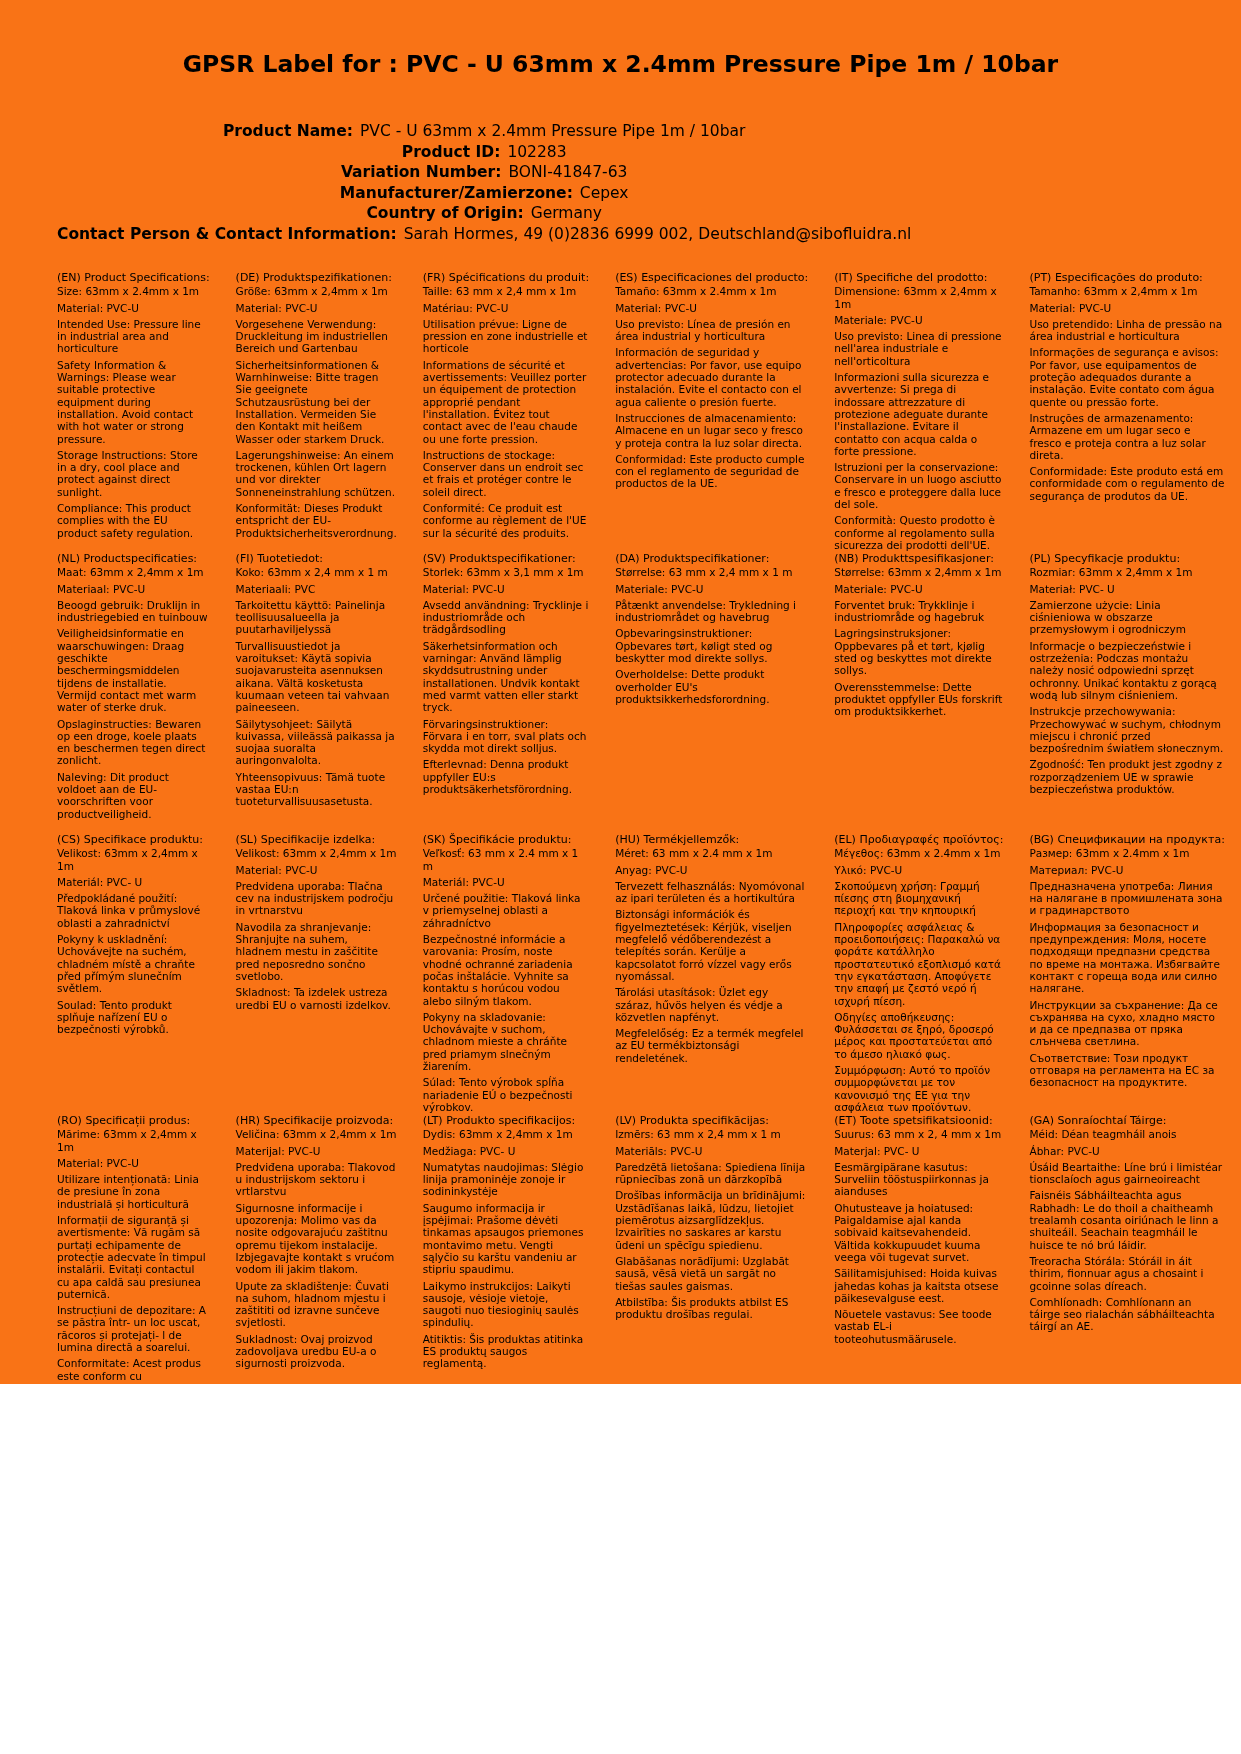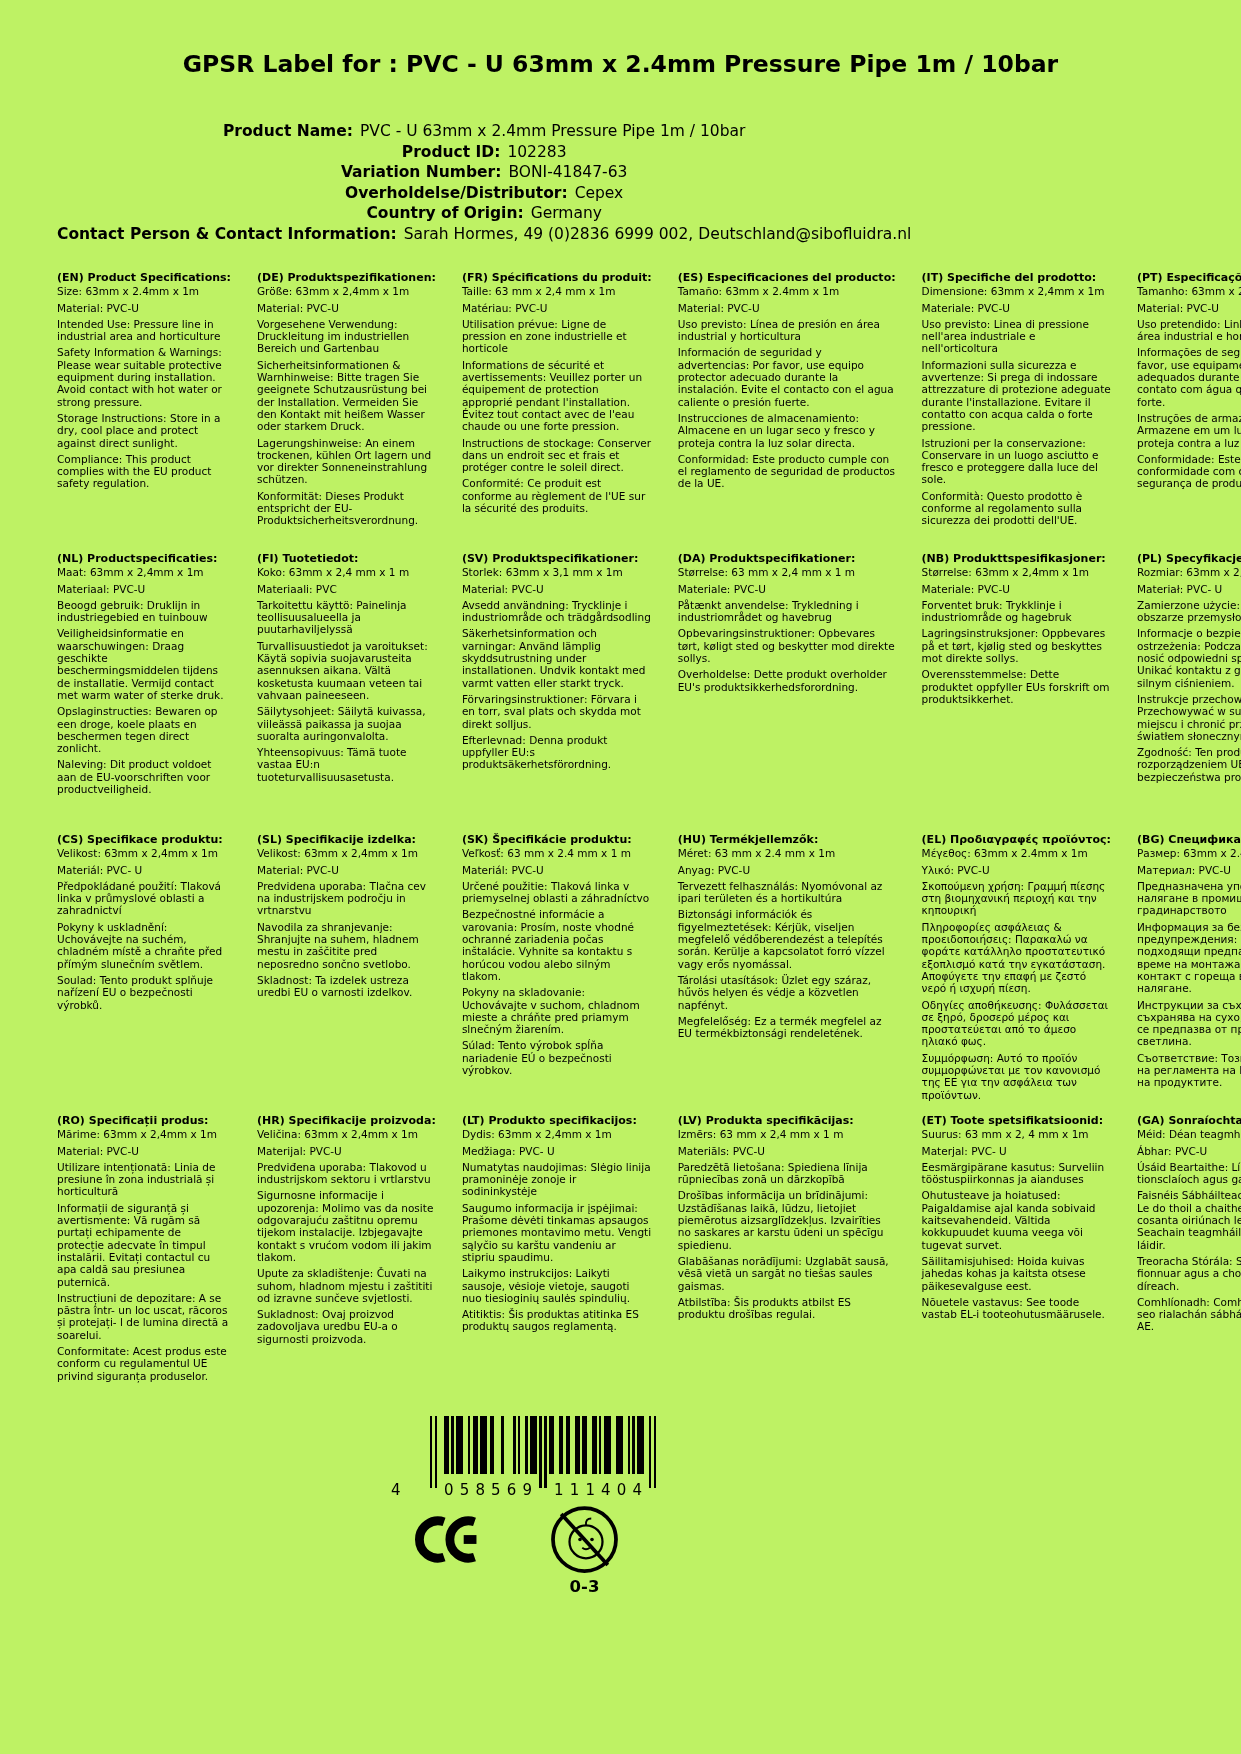"GPSR Label for : PVC" .page { background: #bef264 -> #f97316; height: 1754px -> 1384px }
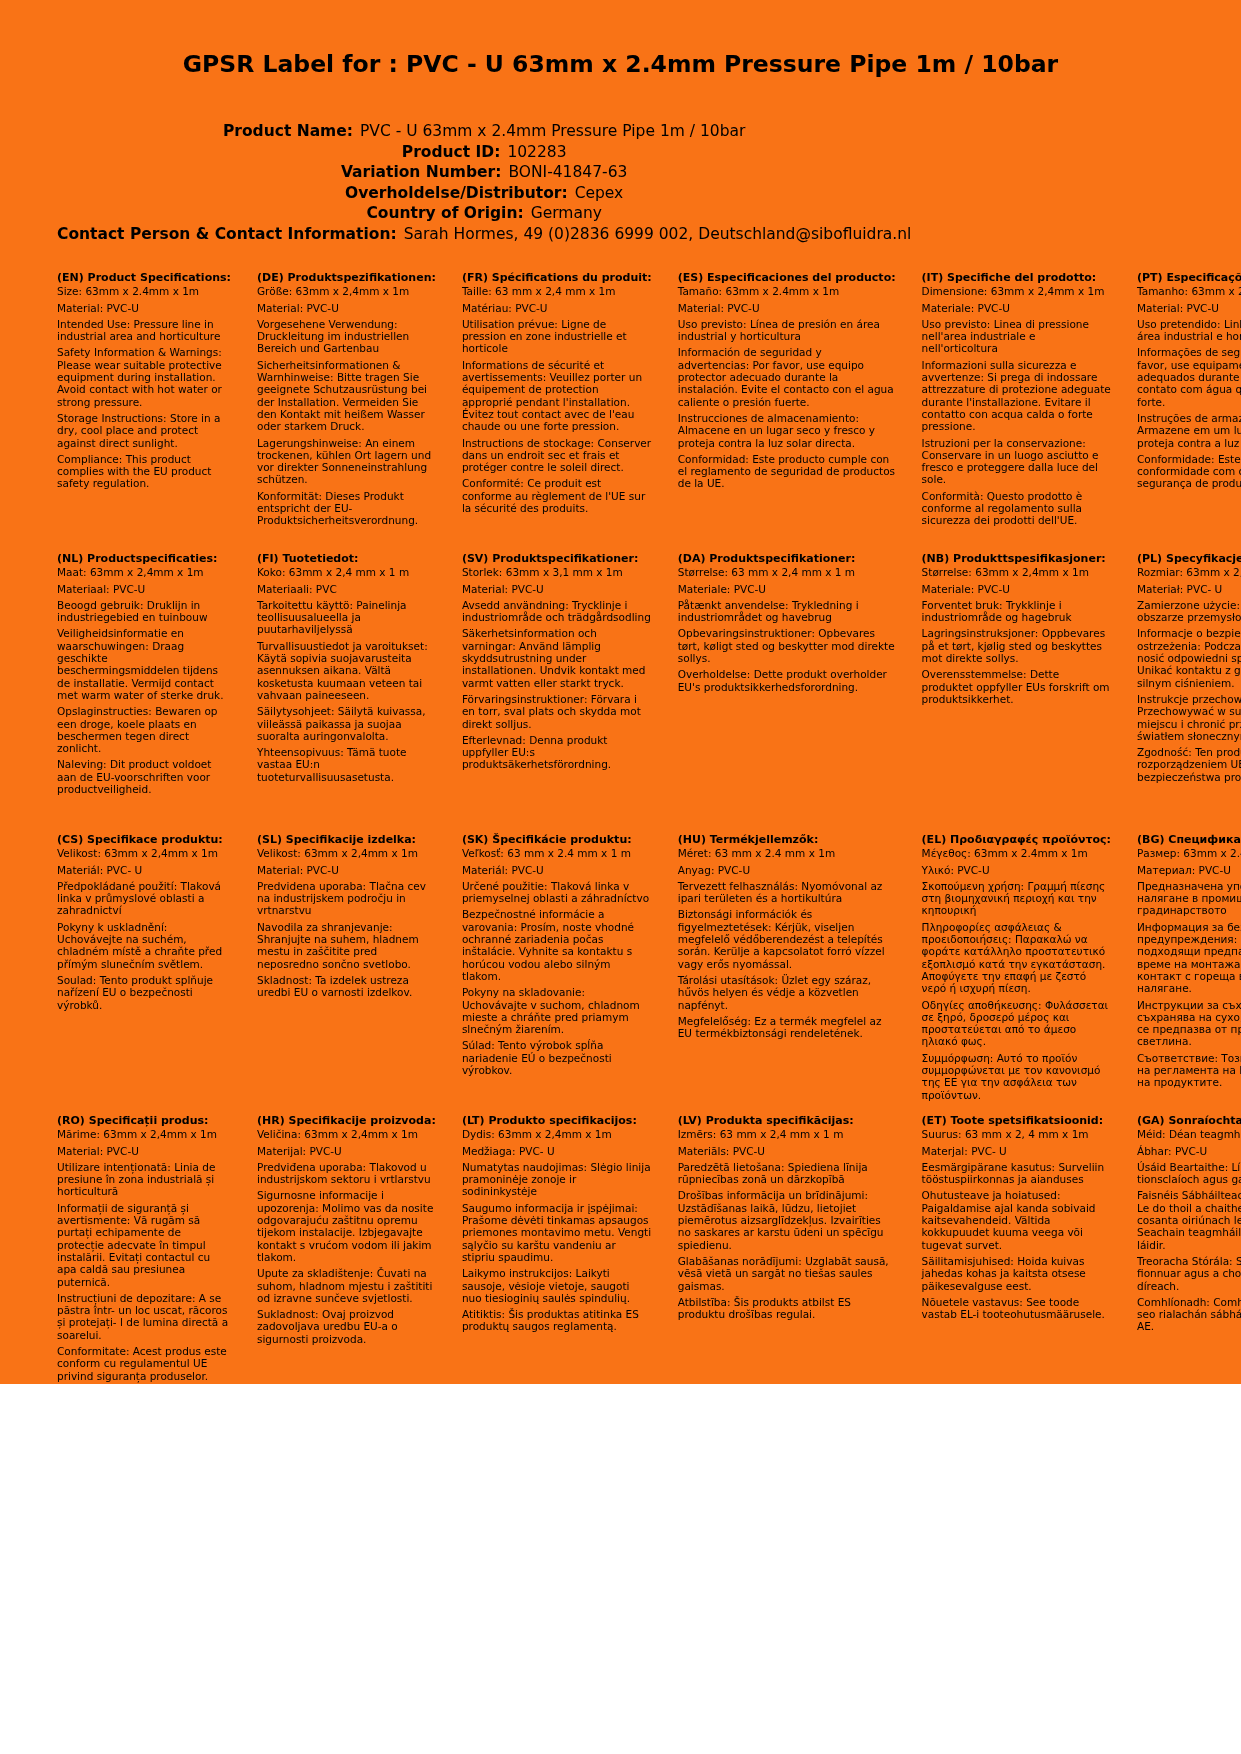"Overholdelse/Distributor:" span.pi-label { text: Overholdelse/Distributor -> Manufacturer/Zamierzone }
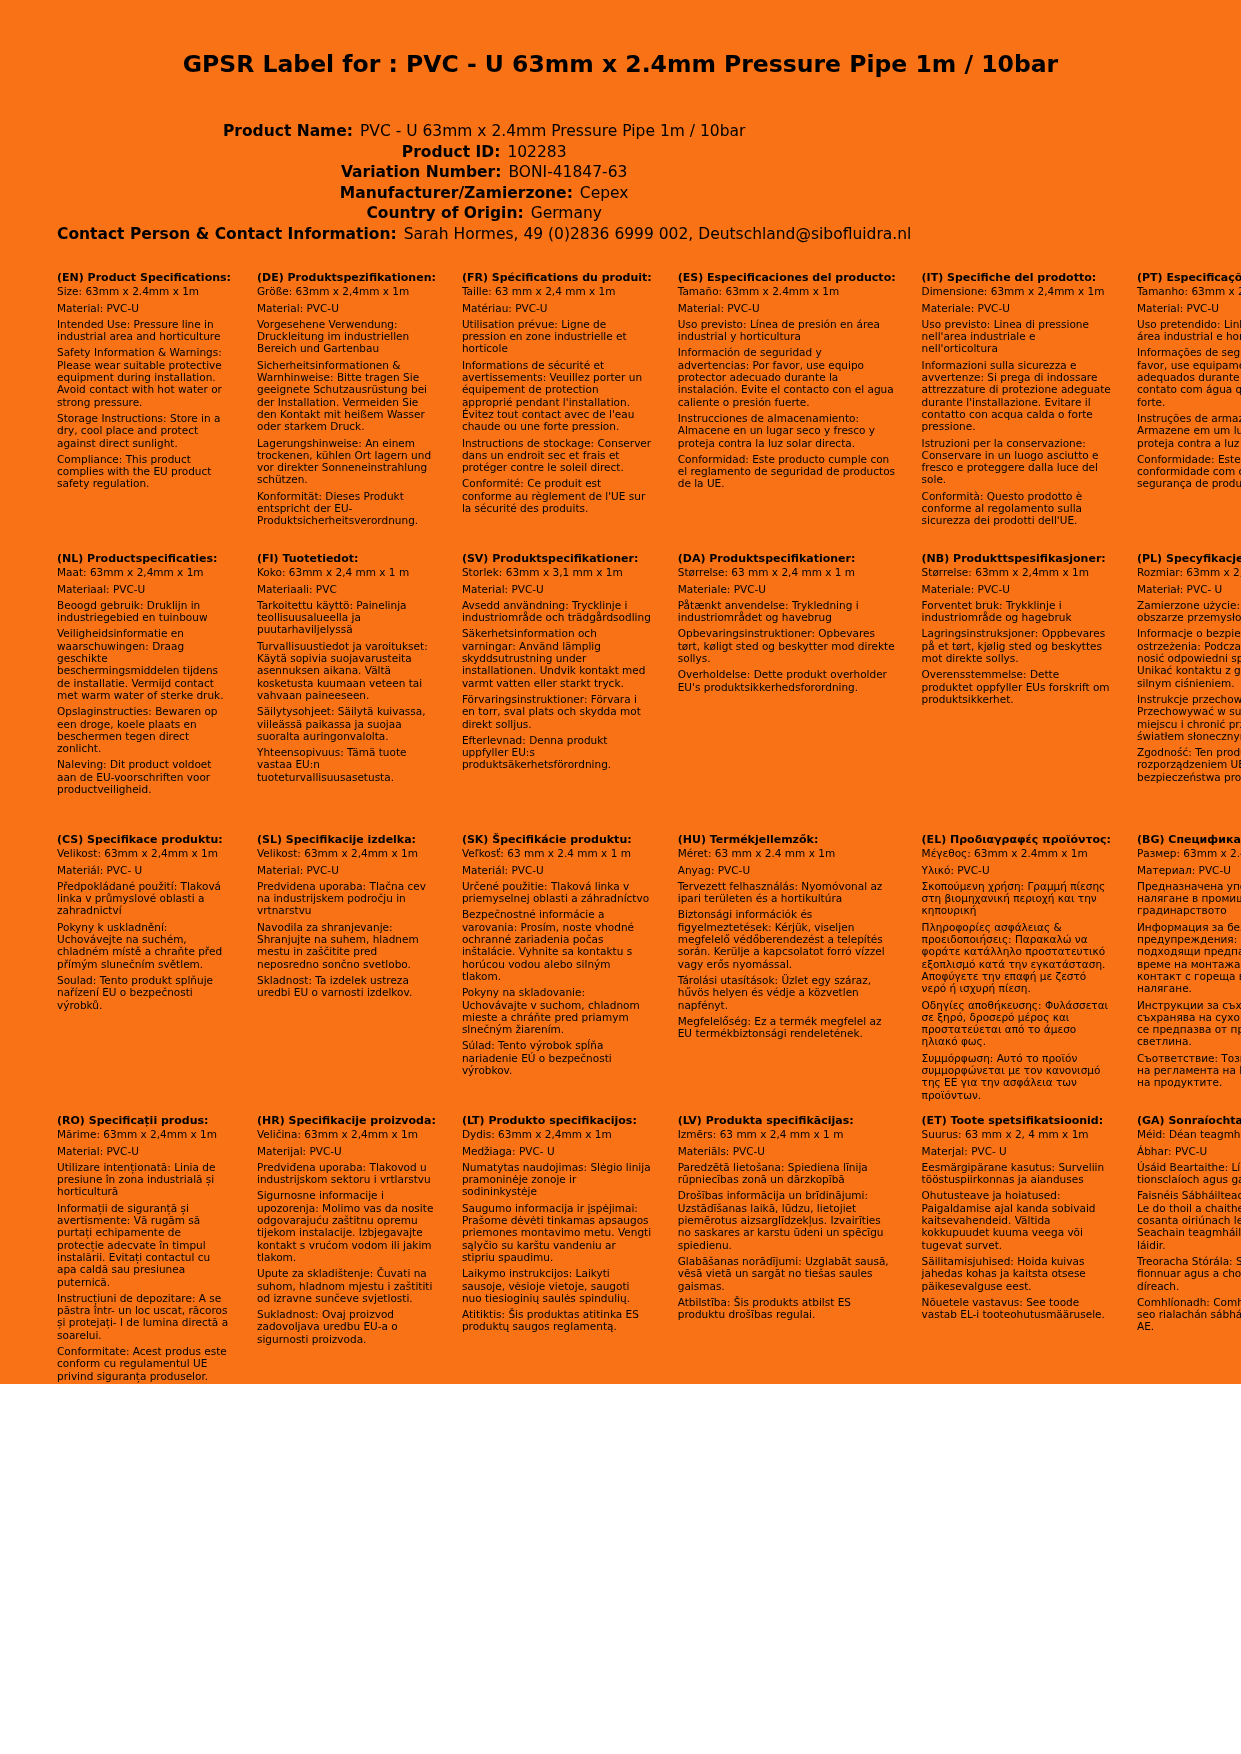"(EN) Product Specifications:" .lb-header { font-weight: bold -> normal }
